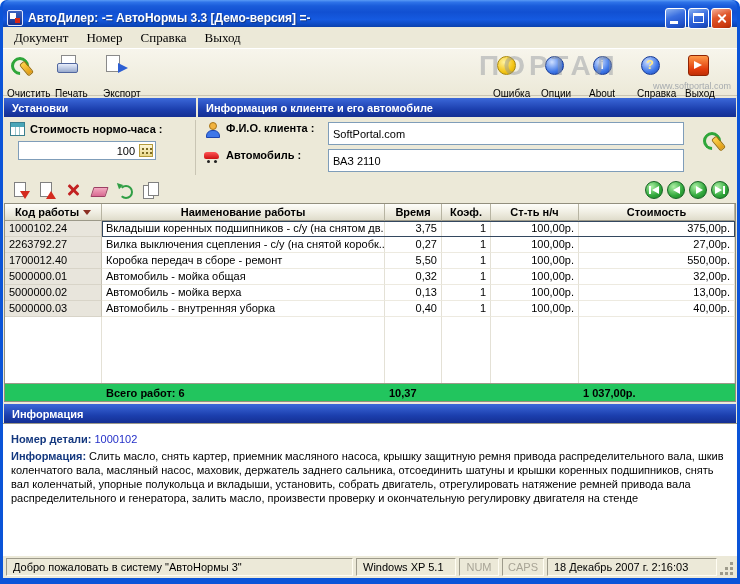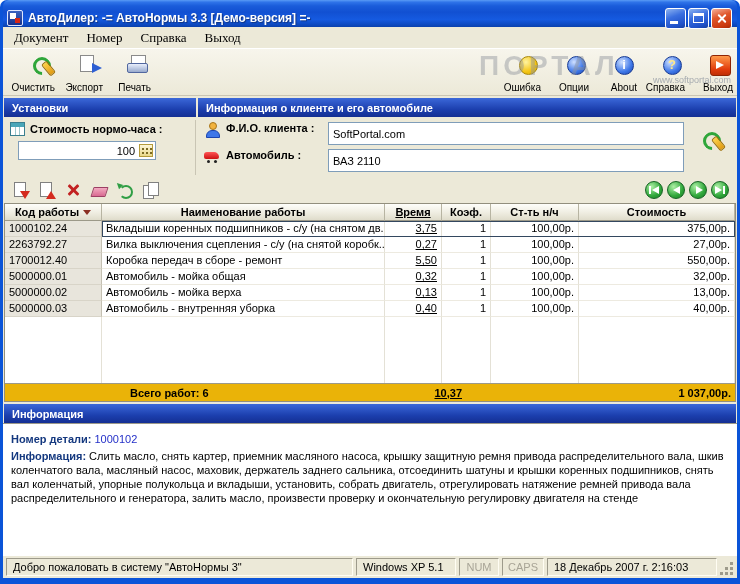"Очистить" .tbtn { align-items: flex-end -> flex-start; gap: 5px -> 11px }
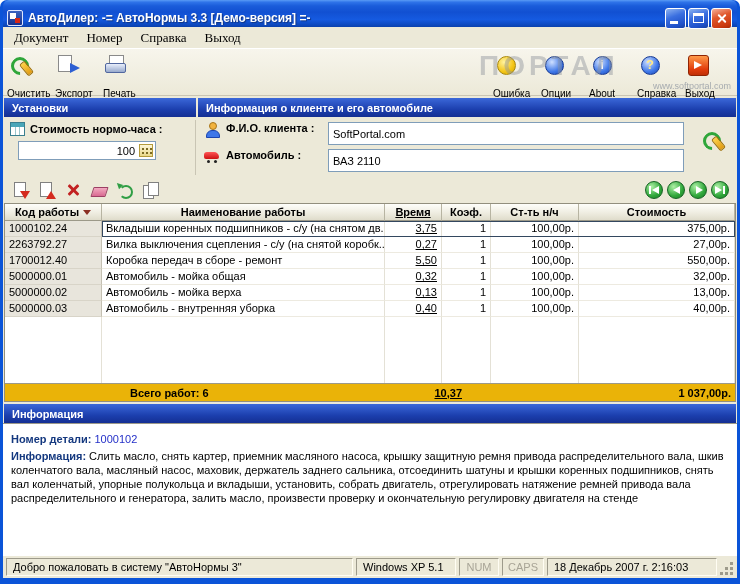"Экспорт" div.tbtn { order: before "Печать" -> after "Печать" }
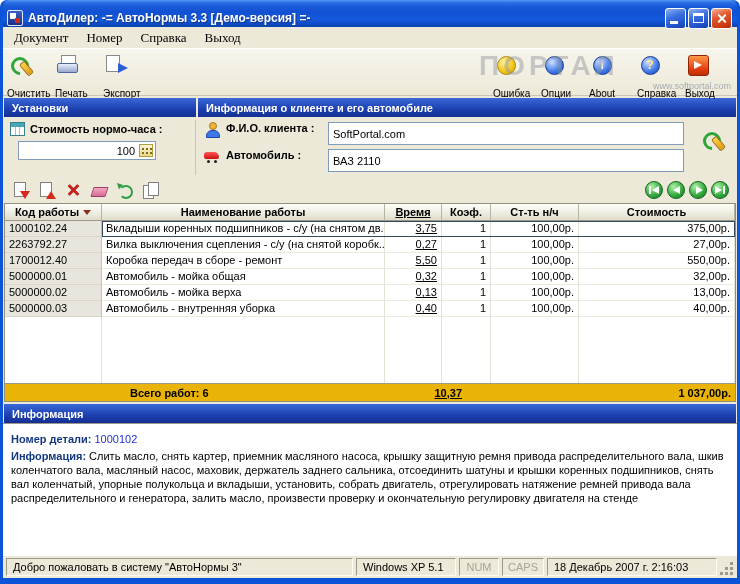"Время" .c2 { text-decoration: underline -> none }
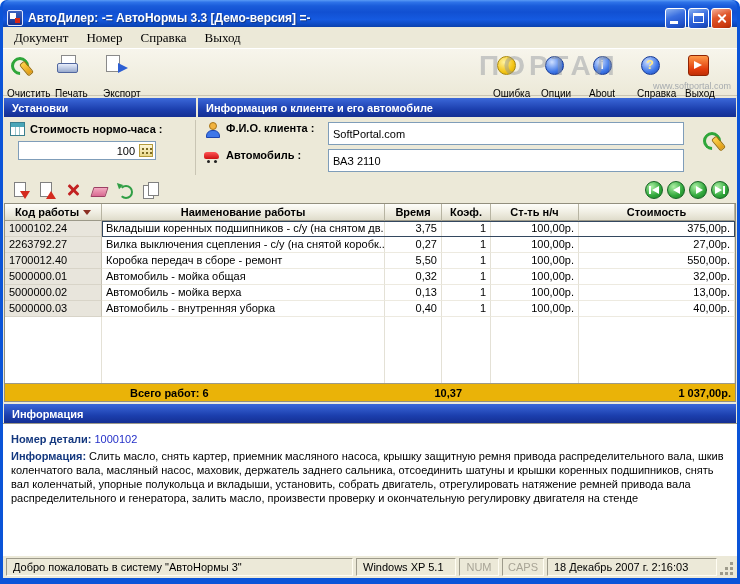"Всего работ: 6" .gfoot { background: #eab308 -> #22c55e; padding-left: 24px -> none }
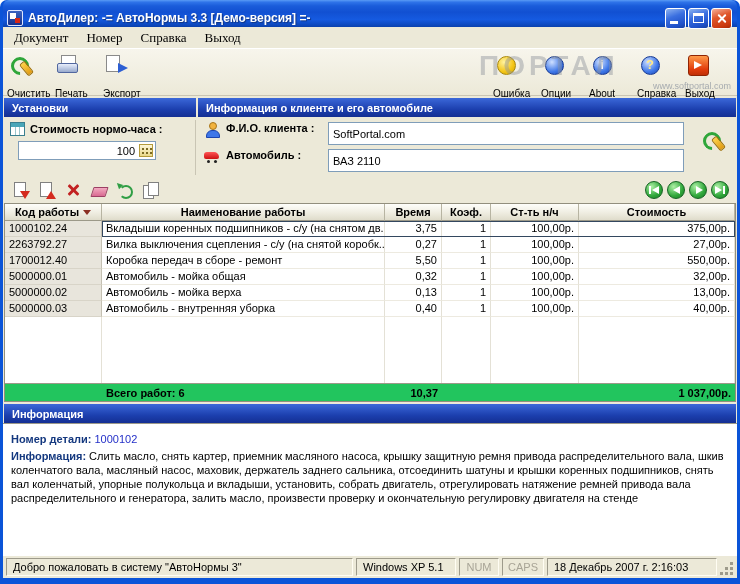"10,37" .gfoot .fr { text-align: right -> left }
